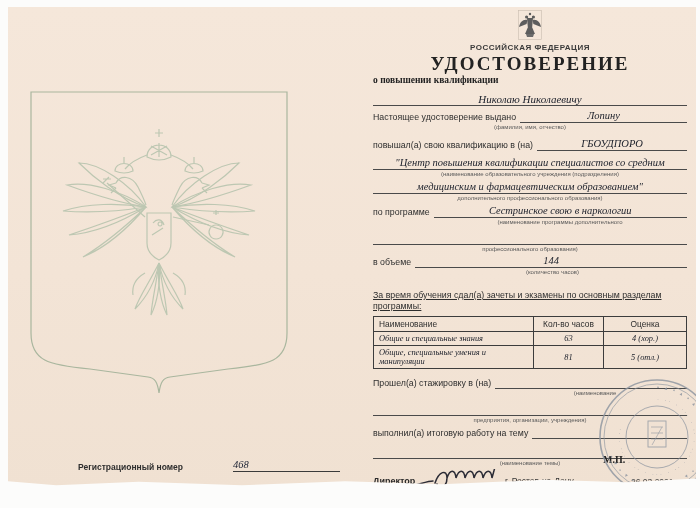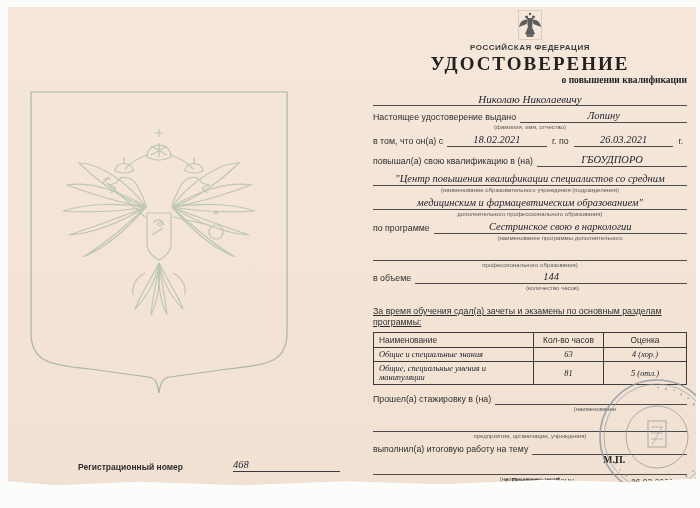"о повышении квалификации" .subtitle { text-align: right -> left }
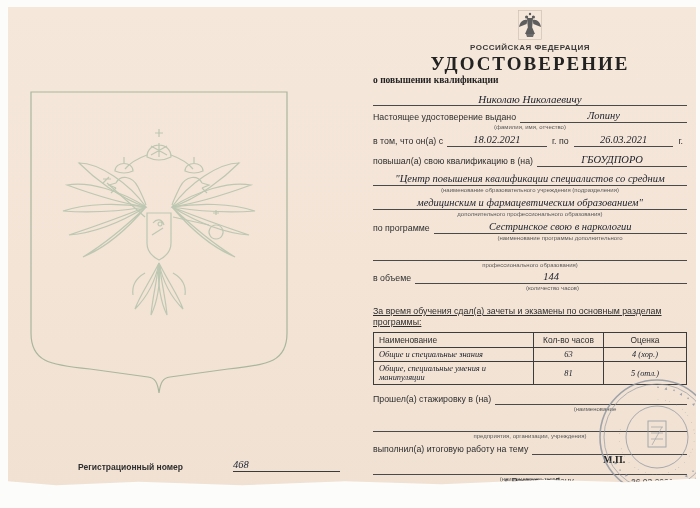"в том, что он(а) с" div.row { html: <div> <span>в том, что он(а) с</span> <span>18.02.2021</span> <span>г. по</span> <span>26.03.2021</span> <span>г.</span> </div> -> none }
